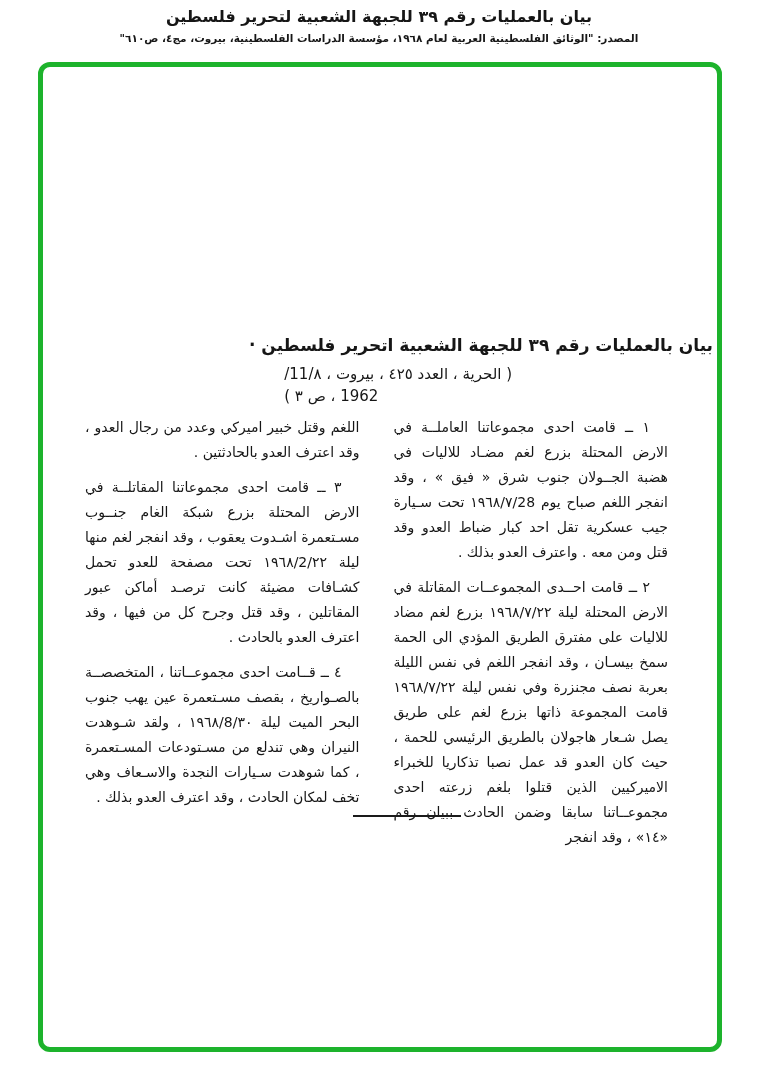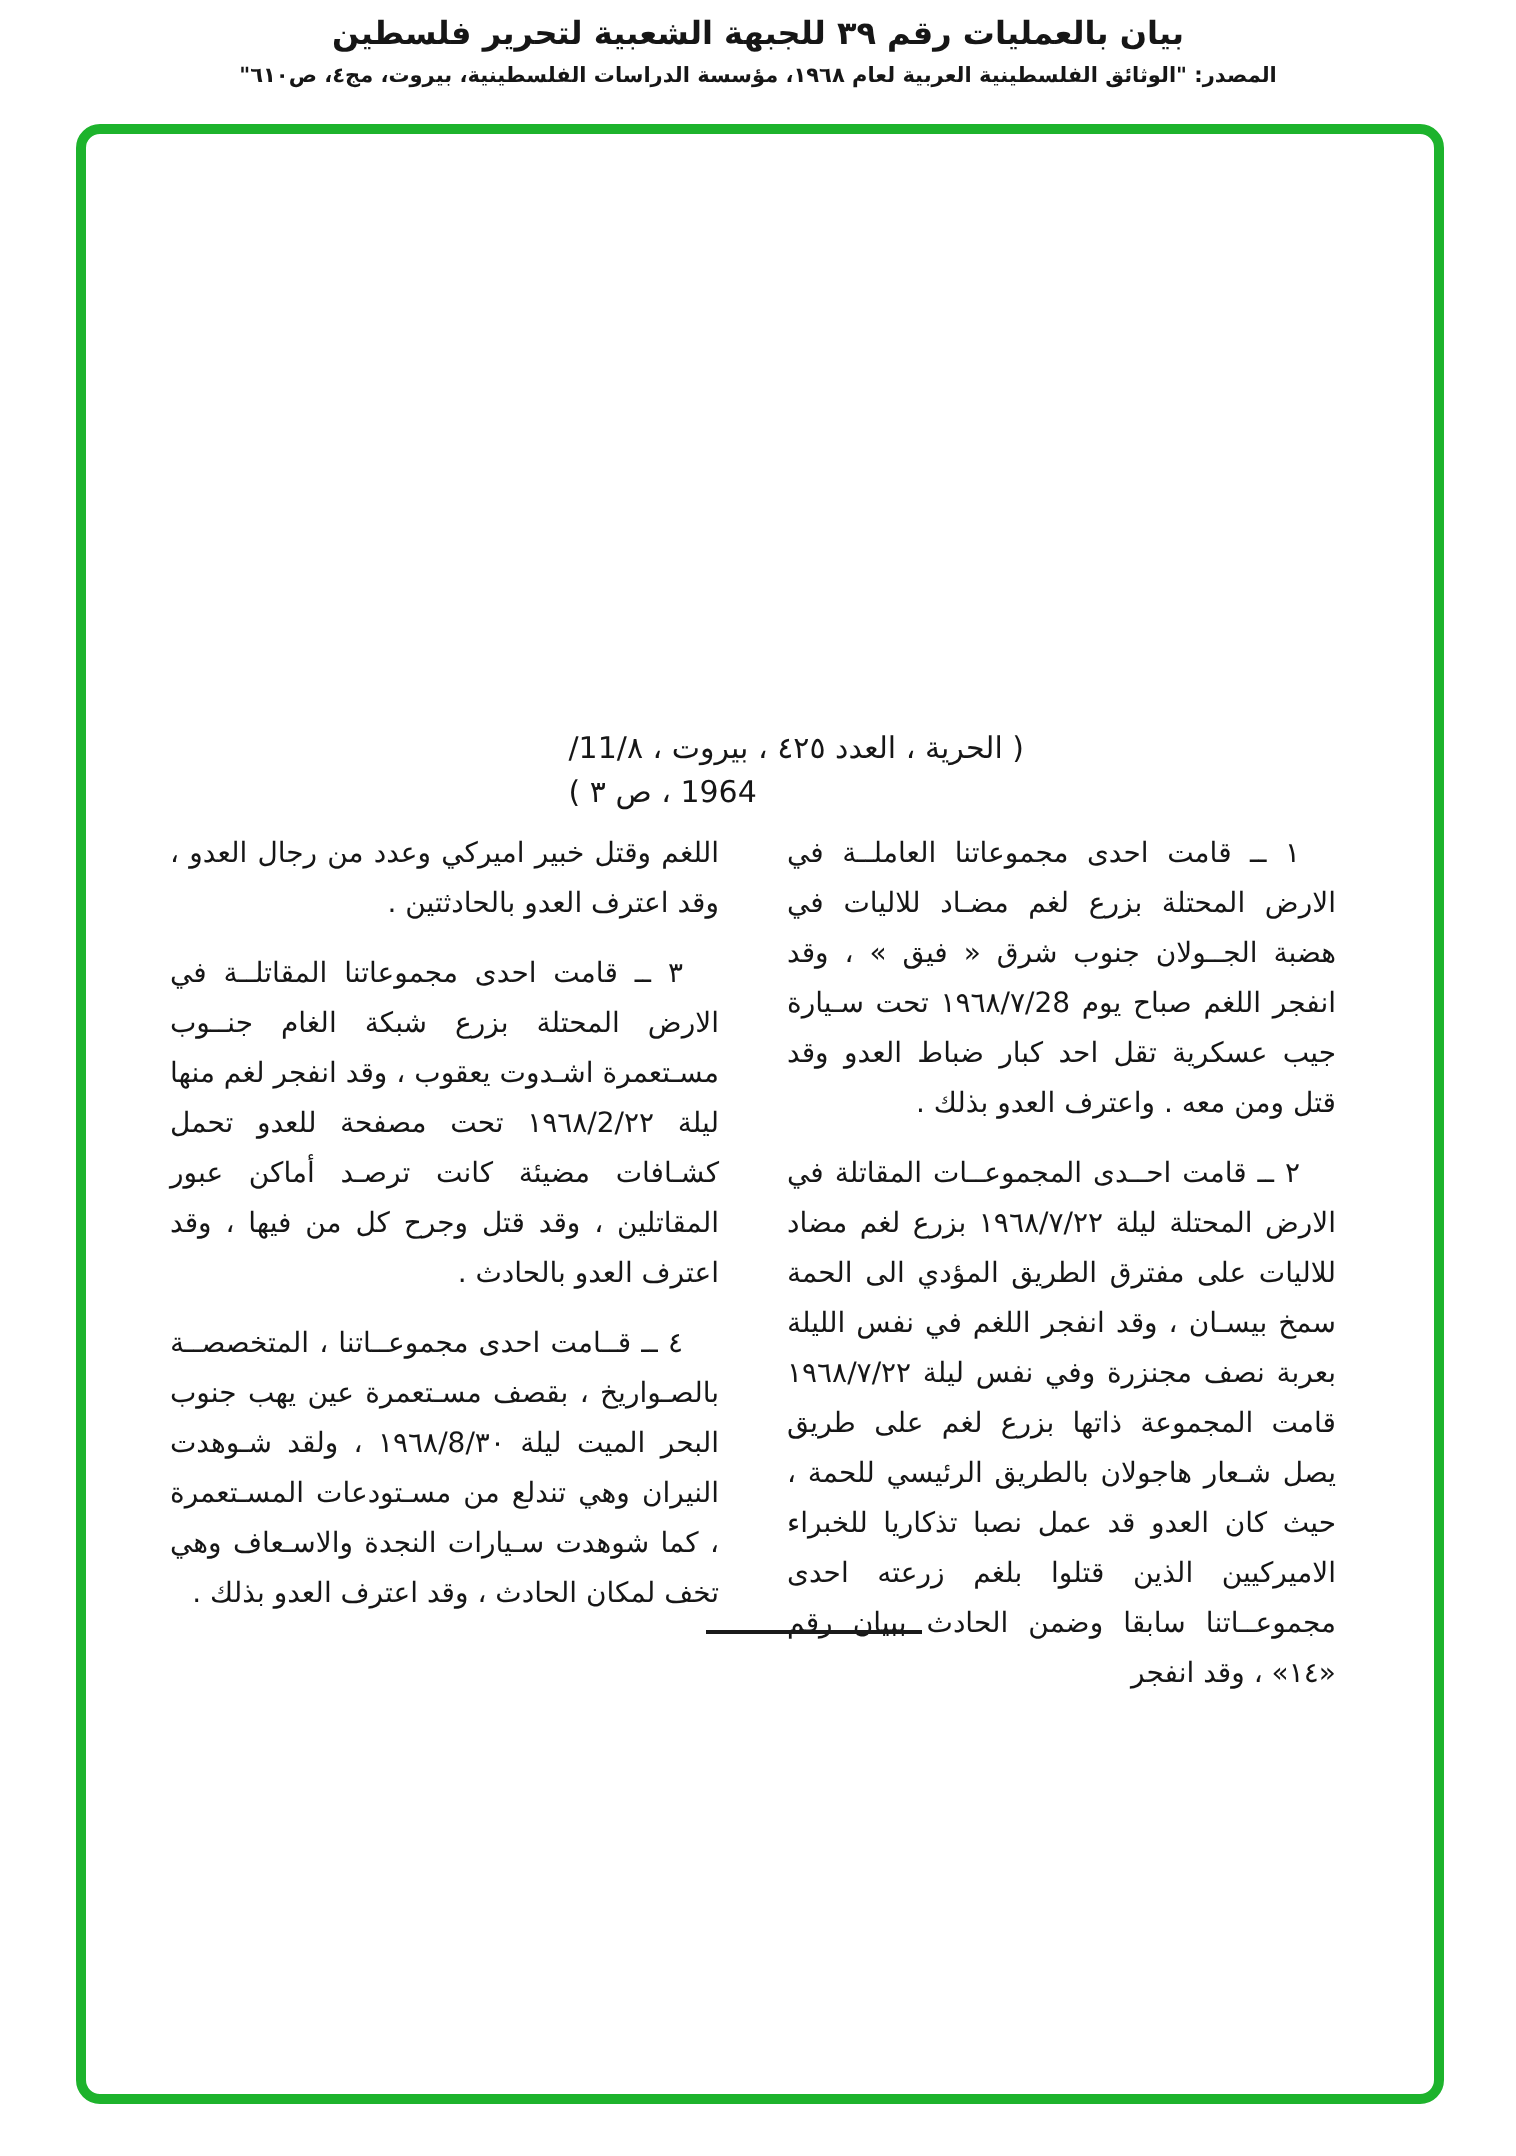"بيان بالعمليات رقم ٣٩ للجبهة الشعبية اتحرير" div.doc-title { html: none -> <div>بيان بالعمليات رقم ٣٩ للجبهة الشعبية اتحرير فلسطين ·</div> }
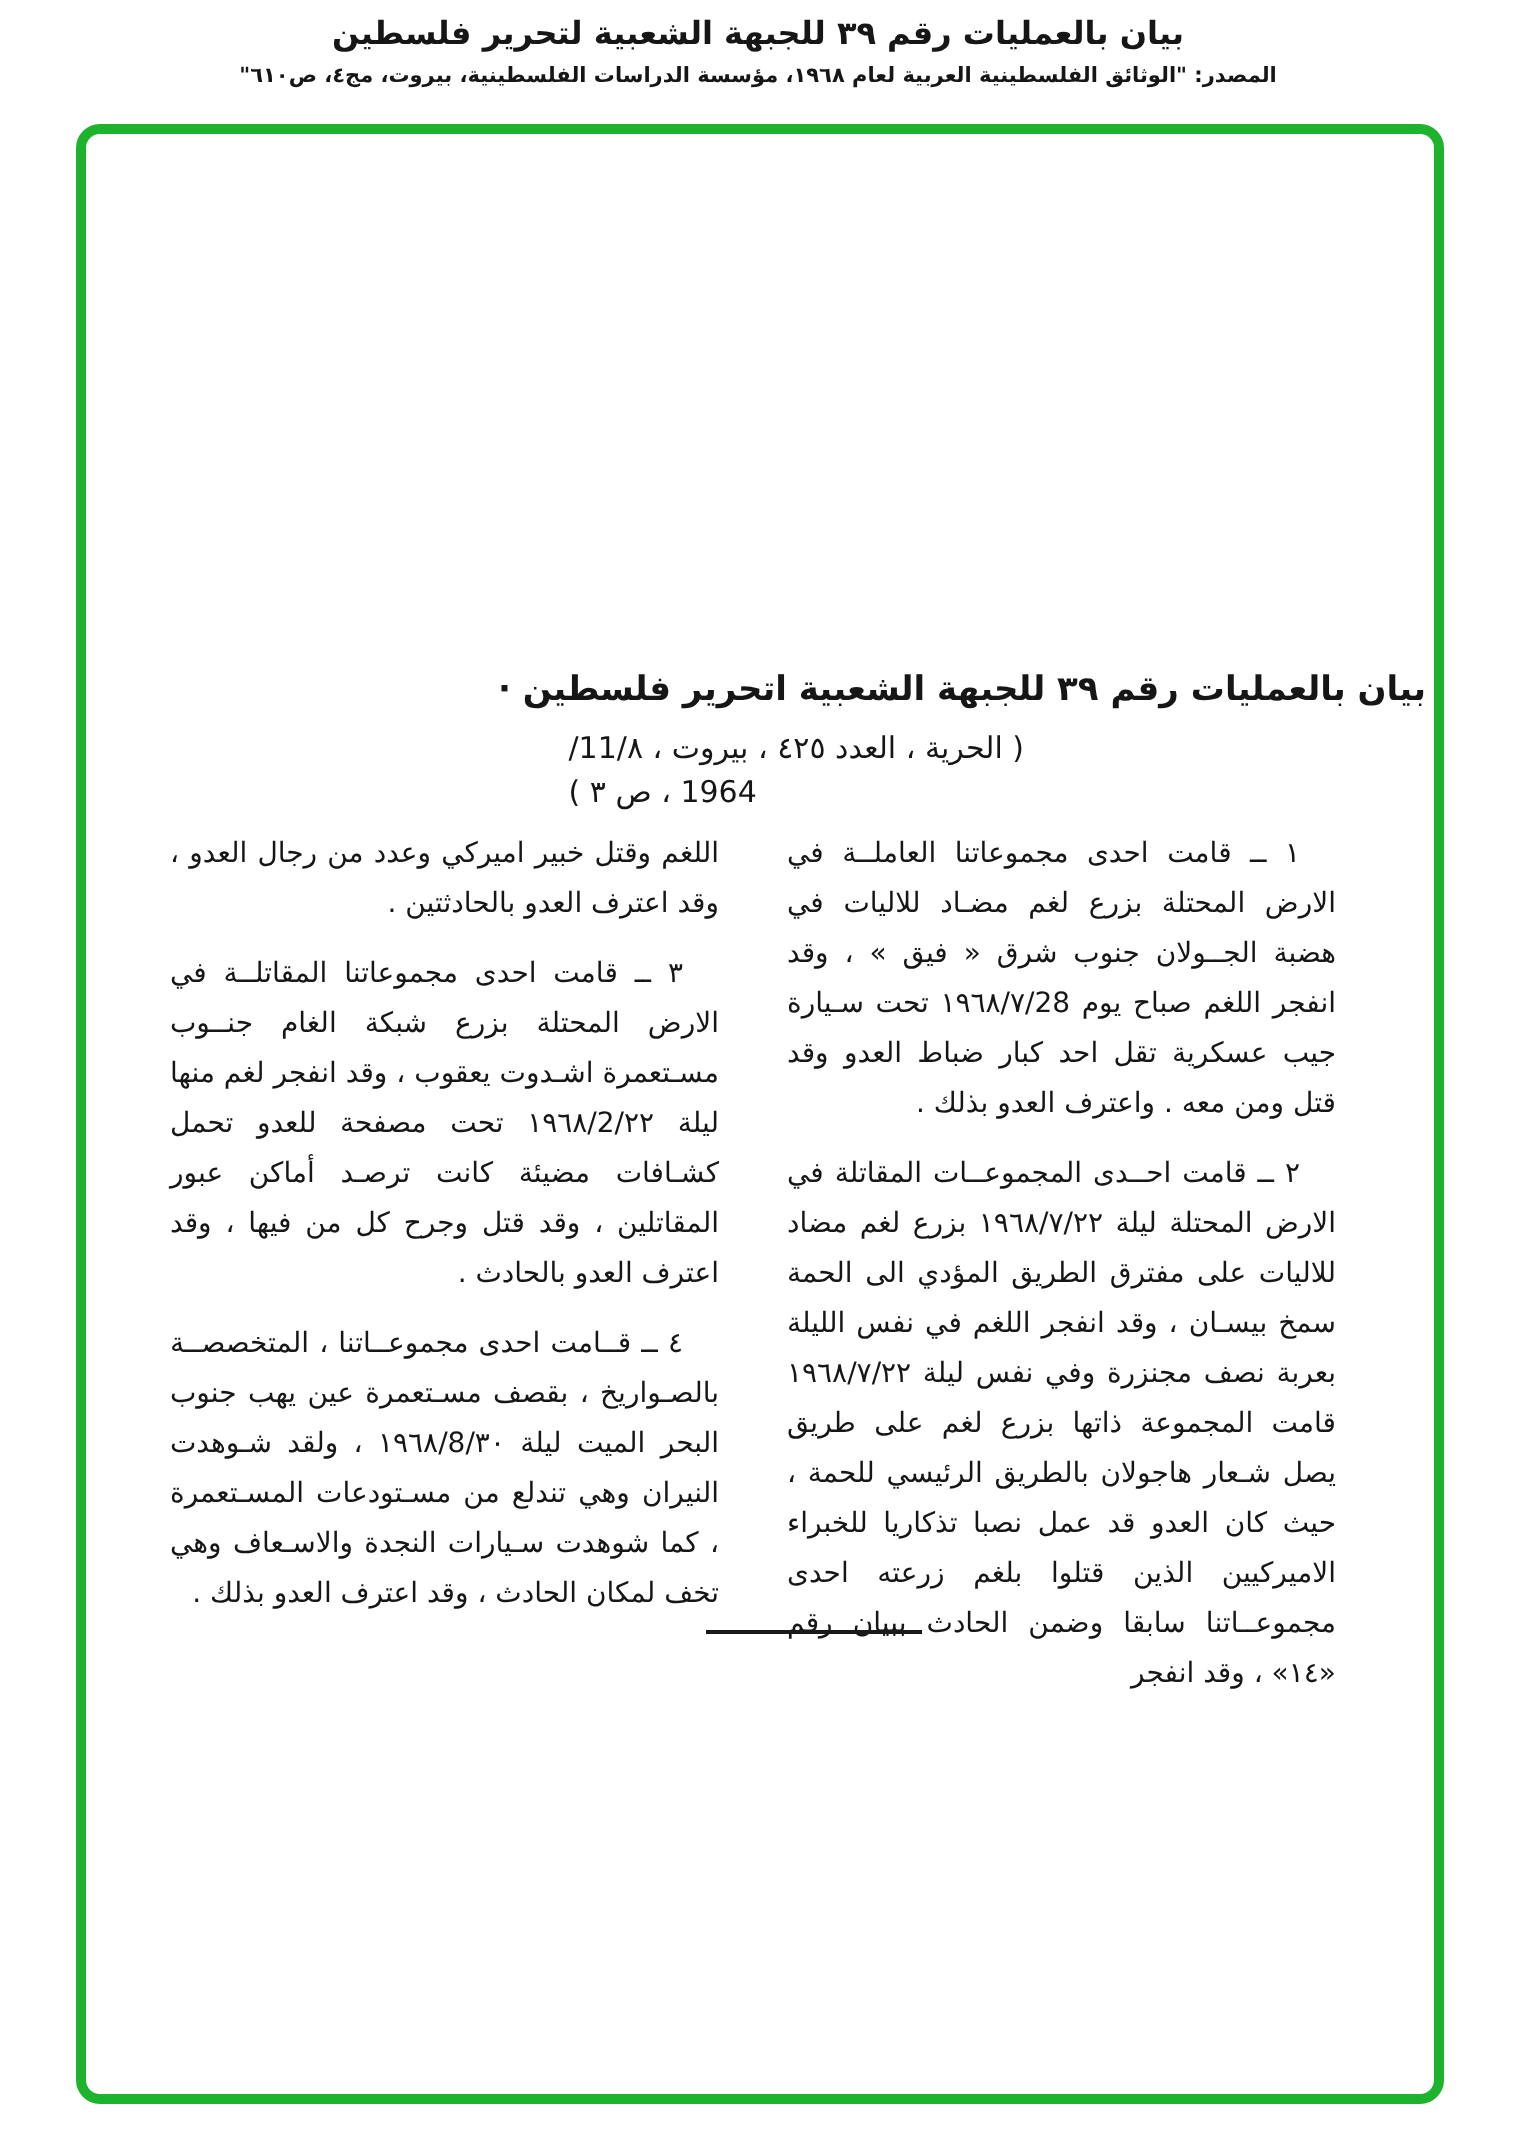"1964 ، ص ٣ )" div.cit-line2 { text: 1964 -> 1962 }
